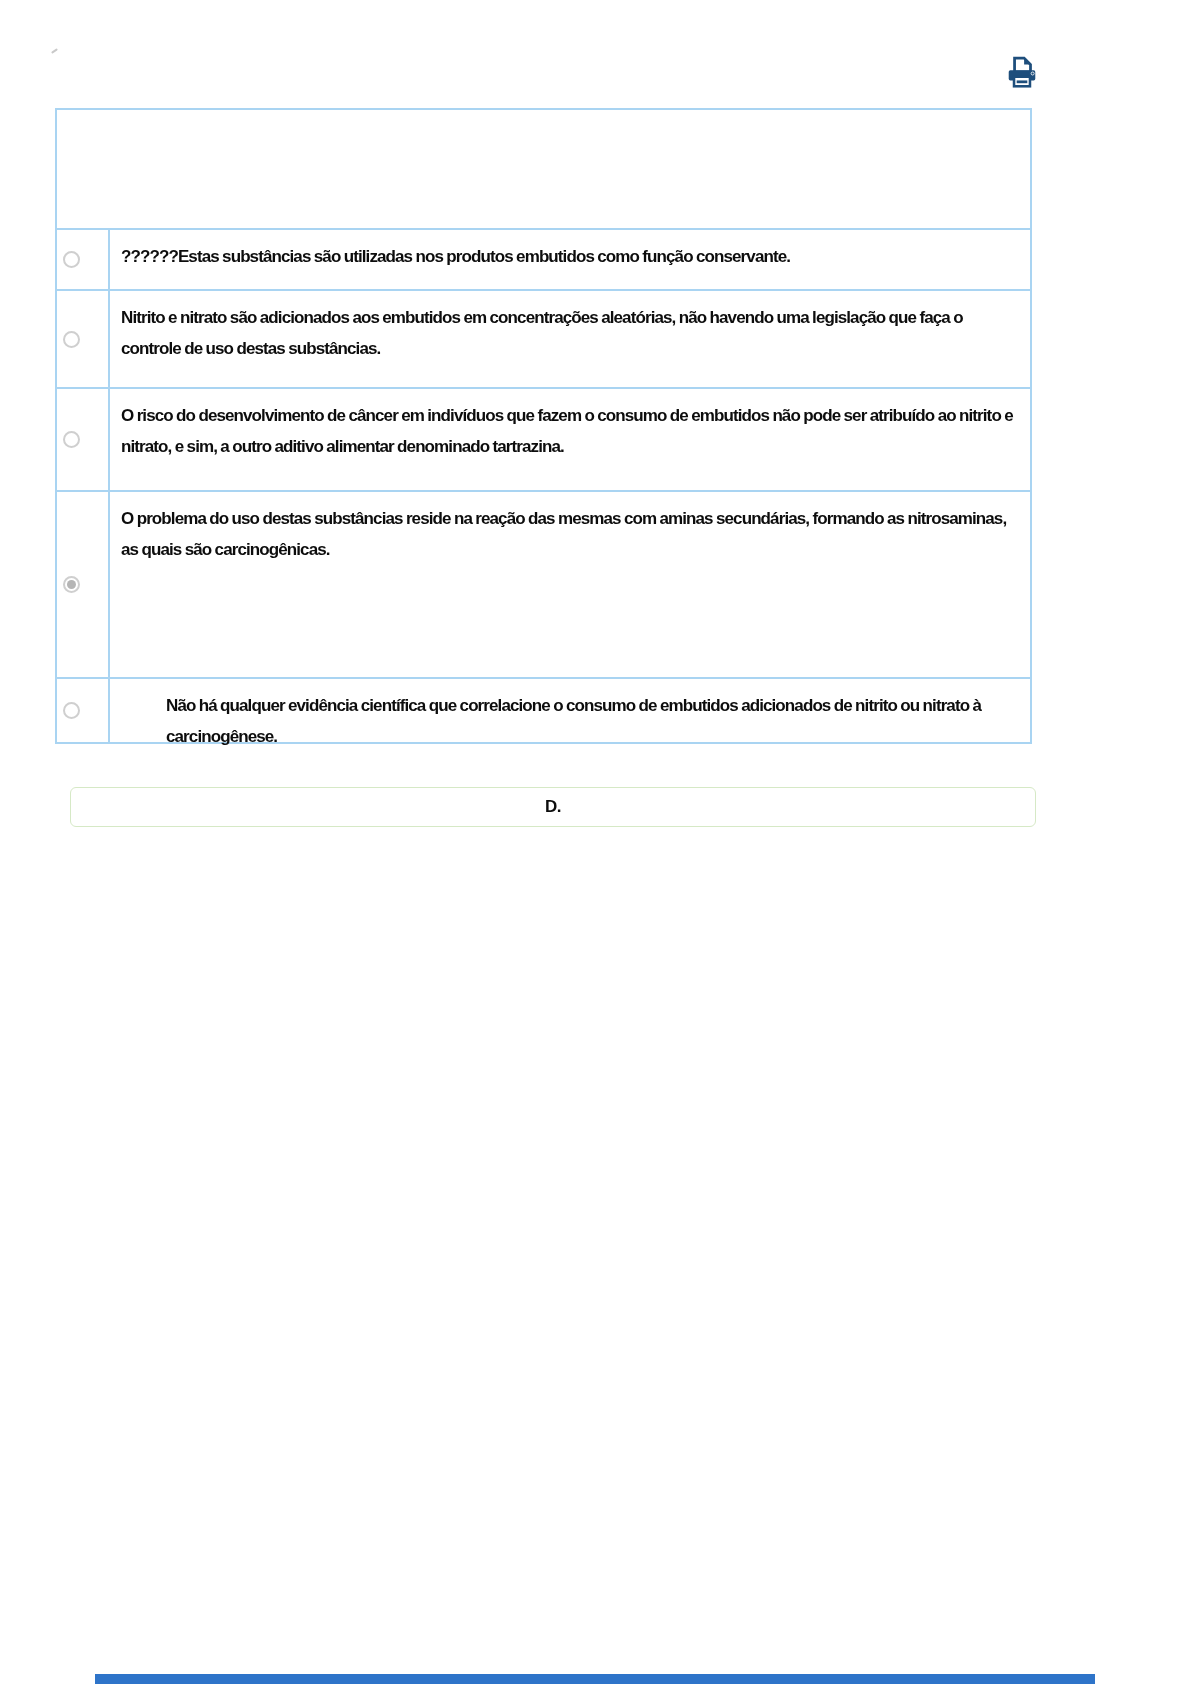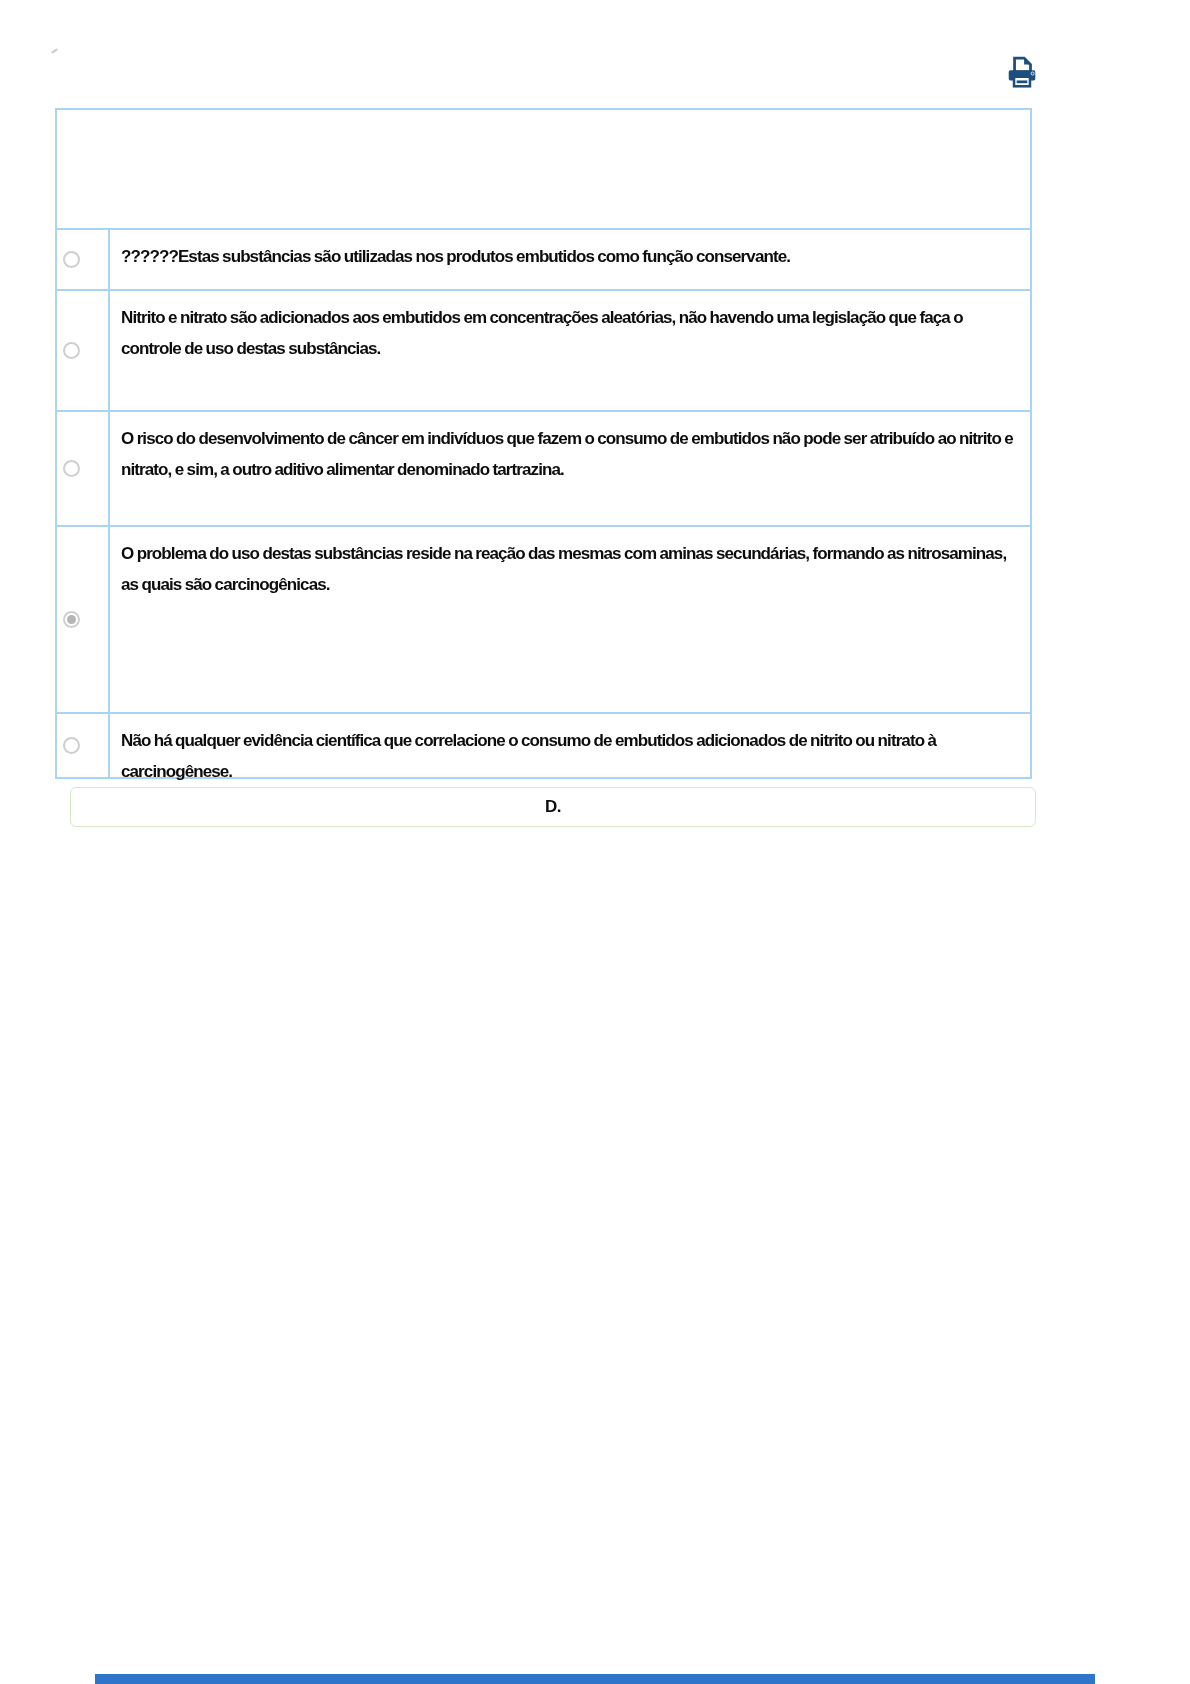"Nitrito e nitrato são adicionados" .h-b { height: 121px -> 98px }
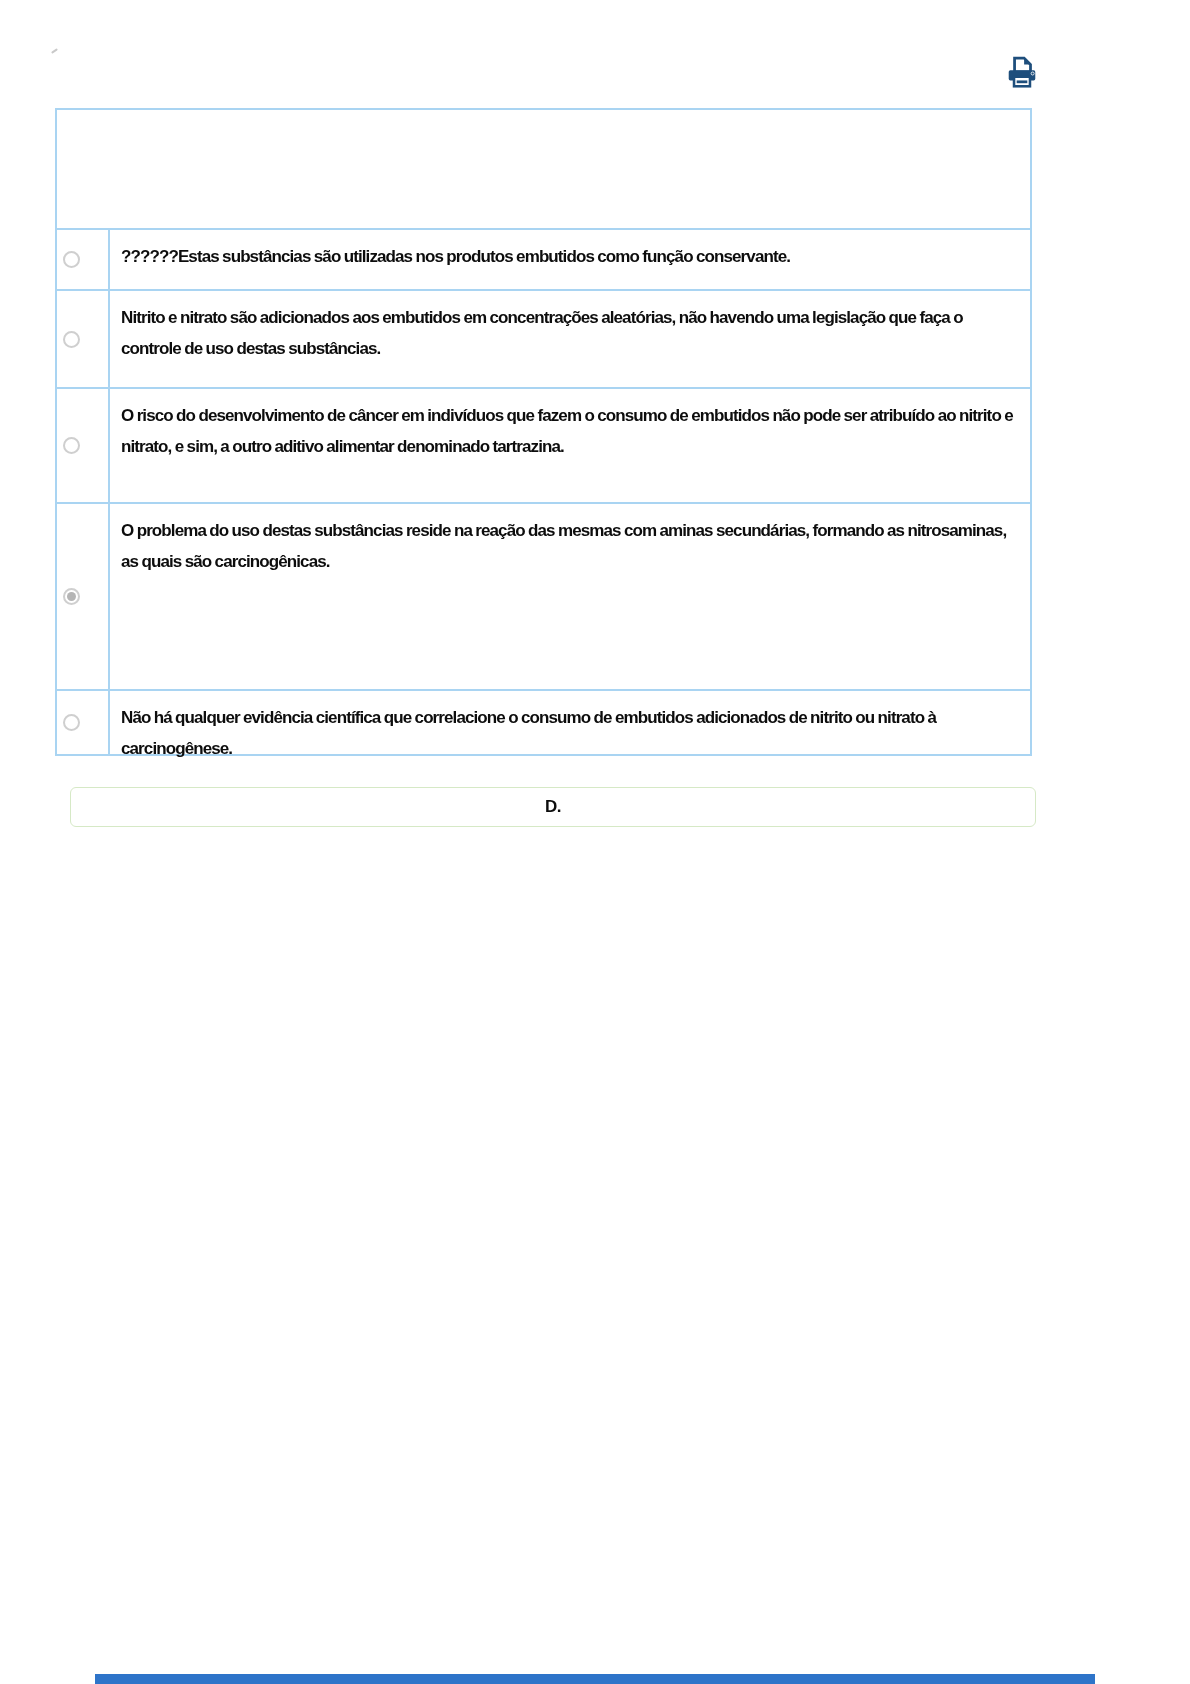"O risco do desenvolvimento de" .h-c { height: 115px -> 103px }
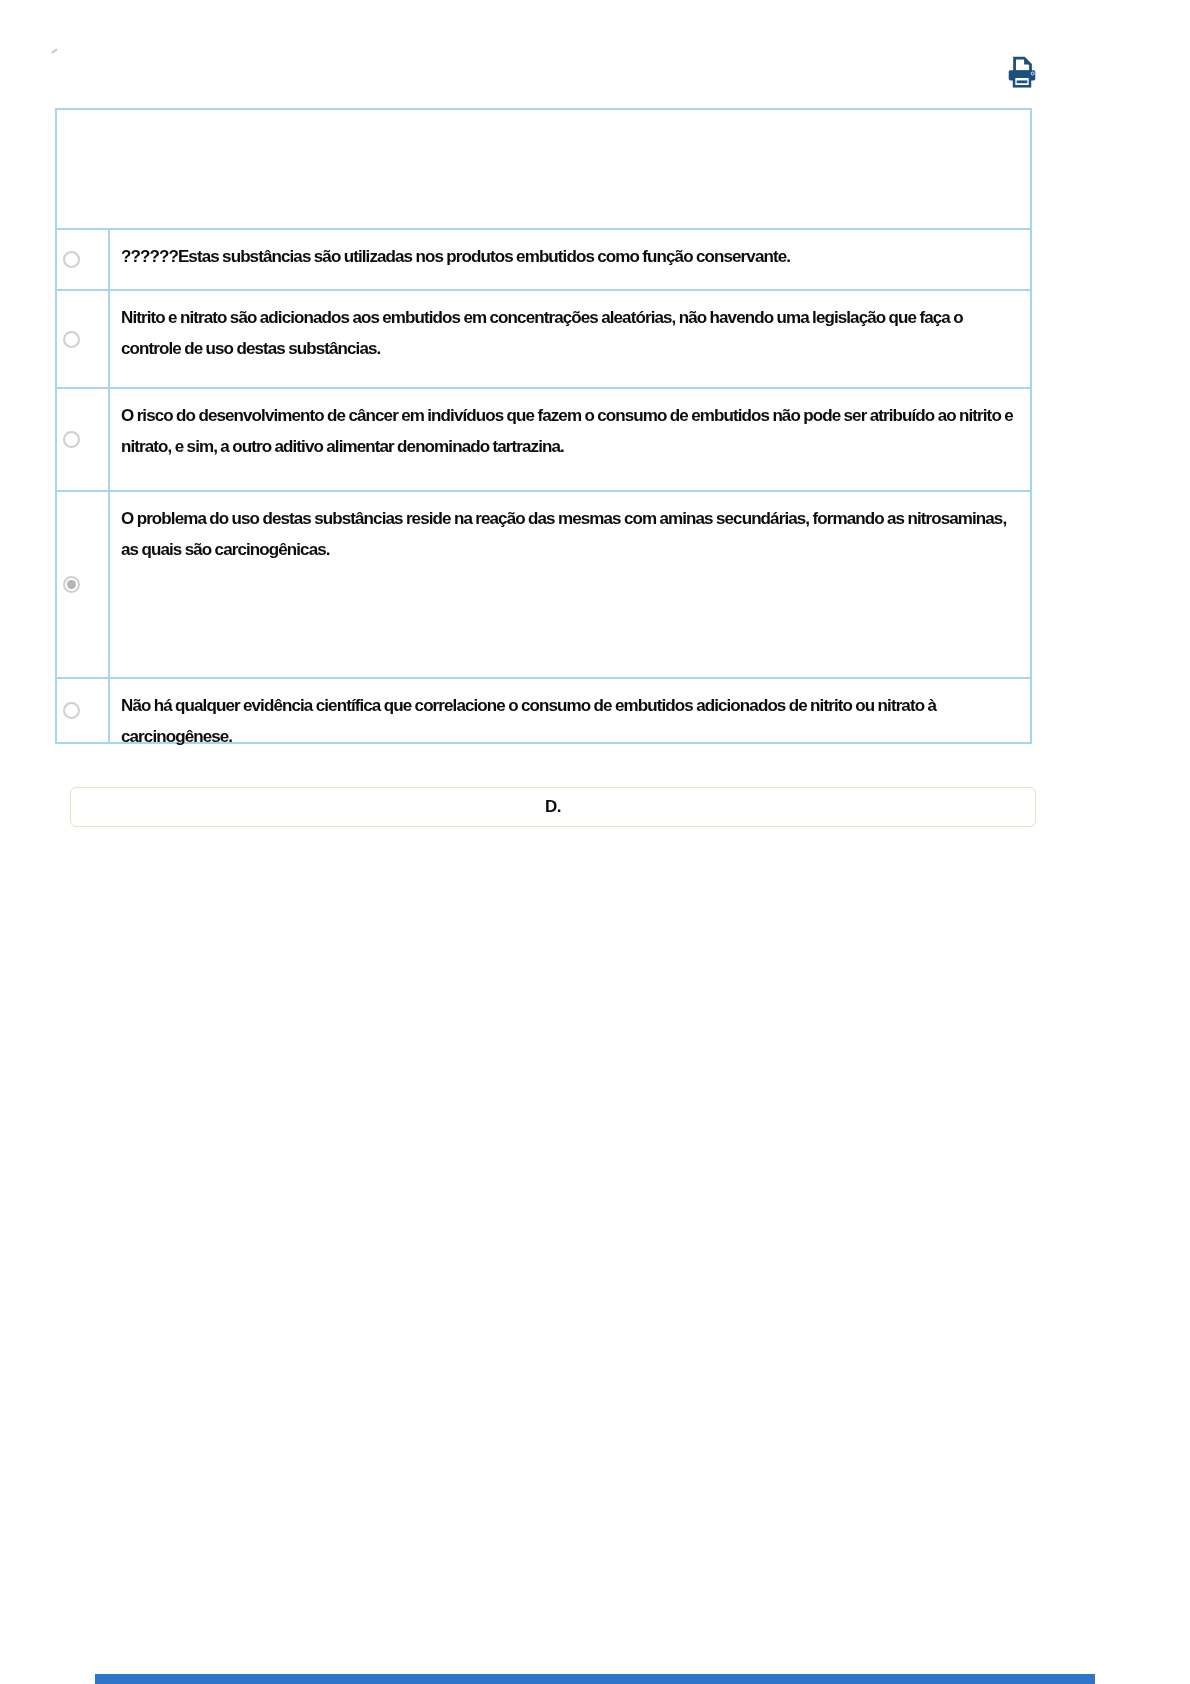"Não há qualquer evidência científica" .orow:last-child { gap: none -> 45px }
